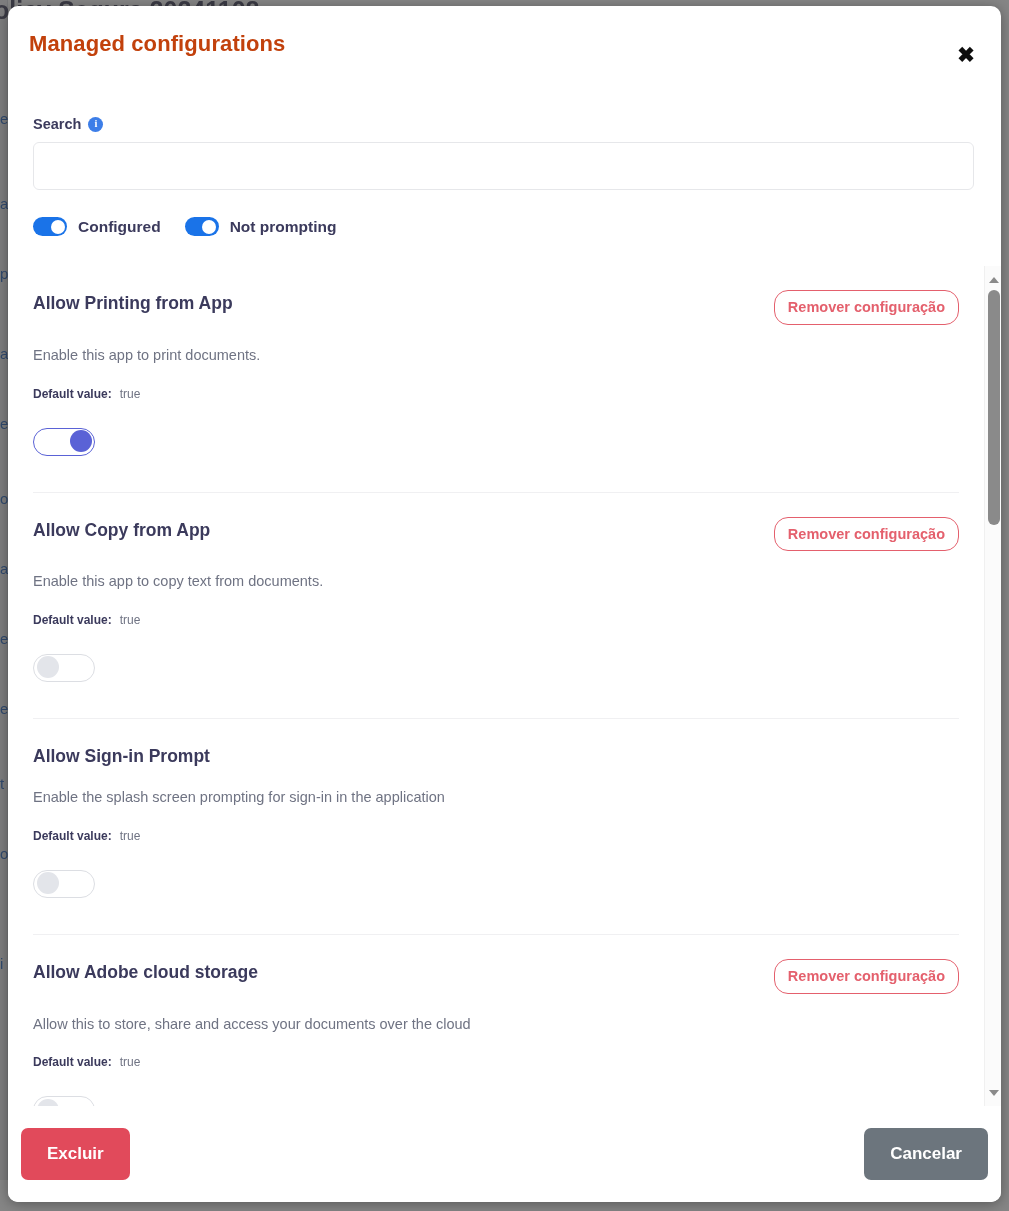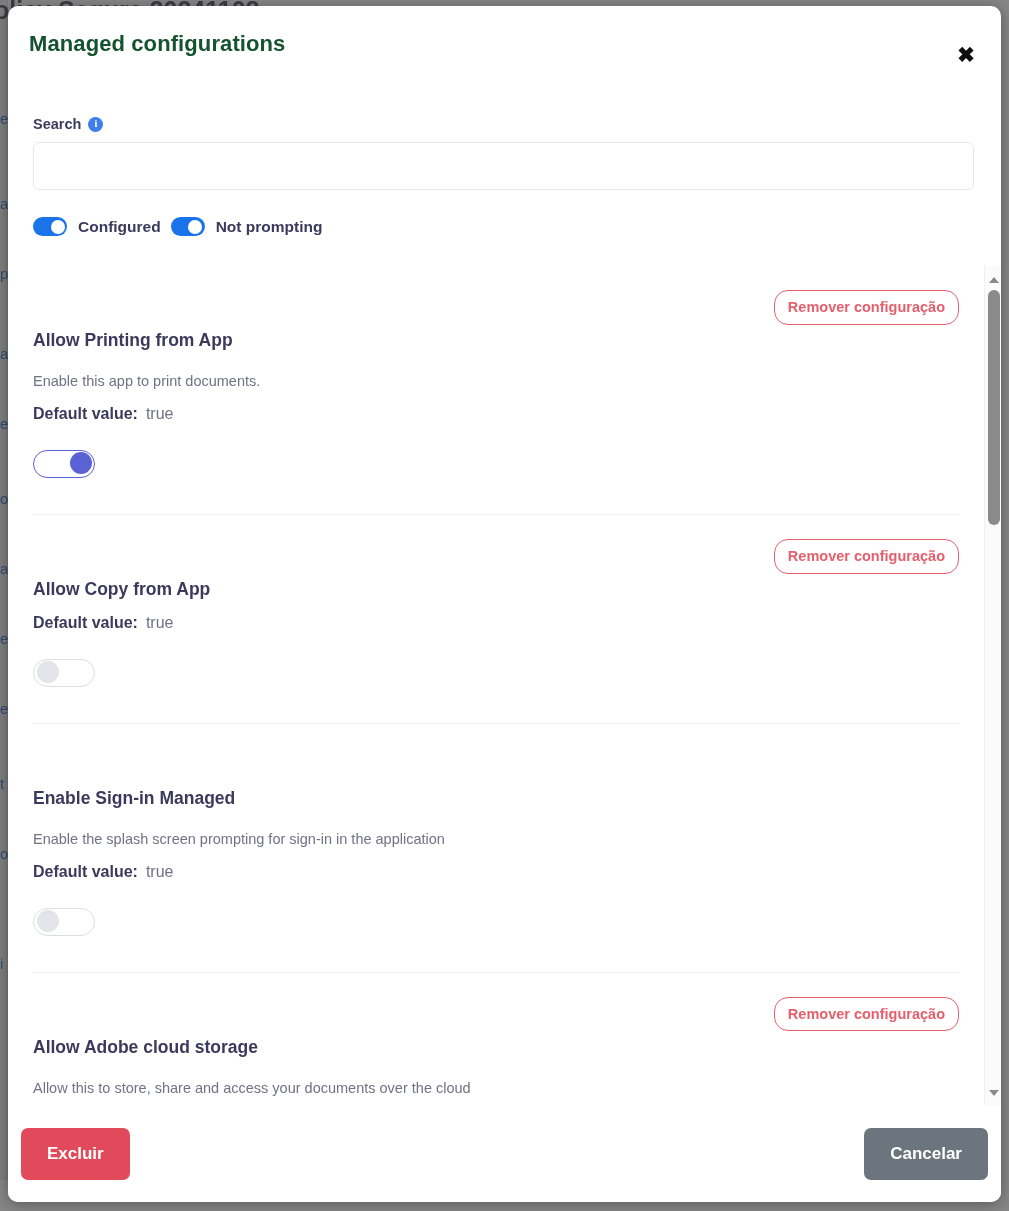"Managed configurations" .modal-title { color: #14532d -> #c2410c }
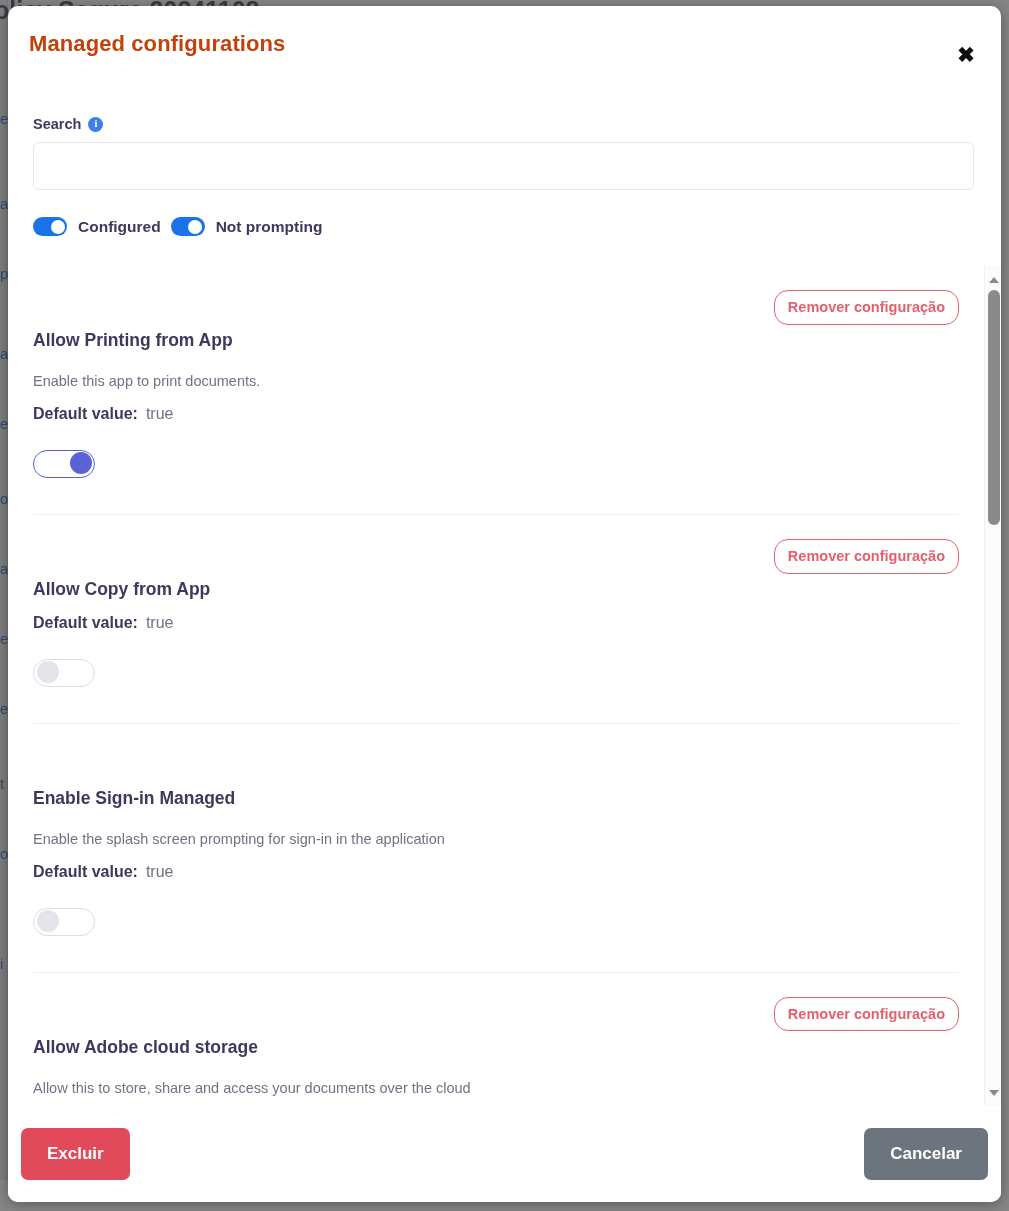"Configured" .filter-row { gap: 10px -> 24px }
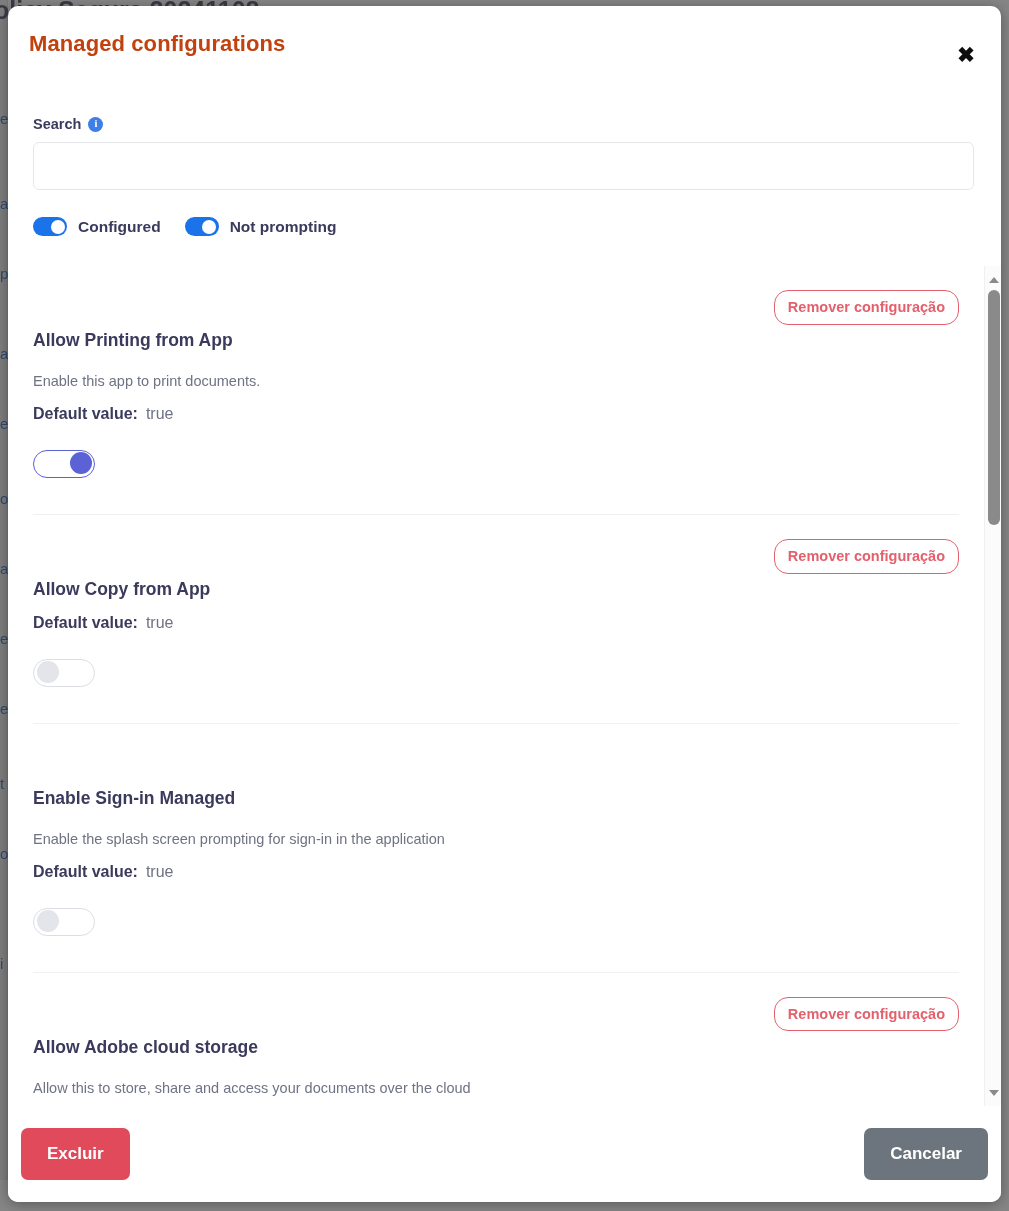"Allow Printing from App" .cfg-title { margin-top: 37px -> none }
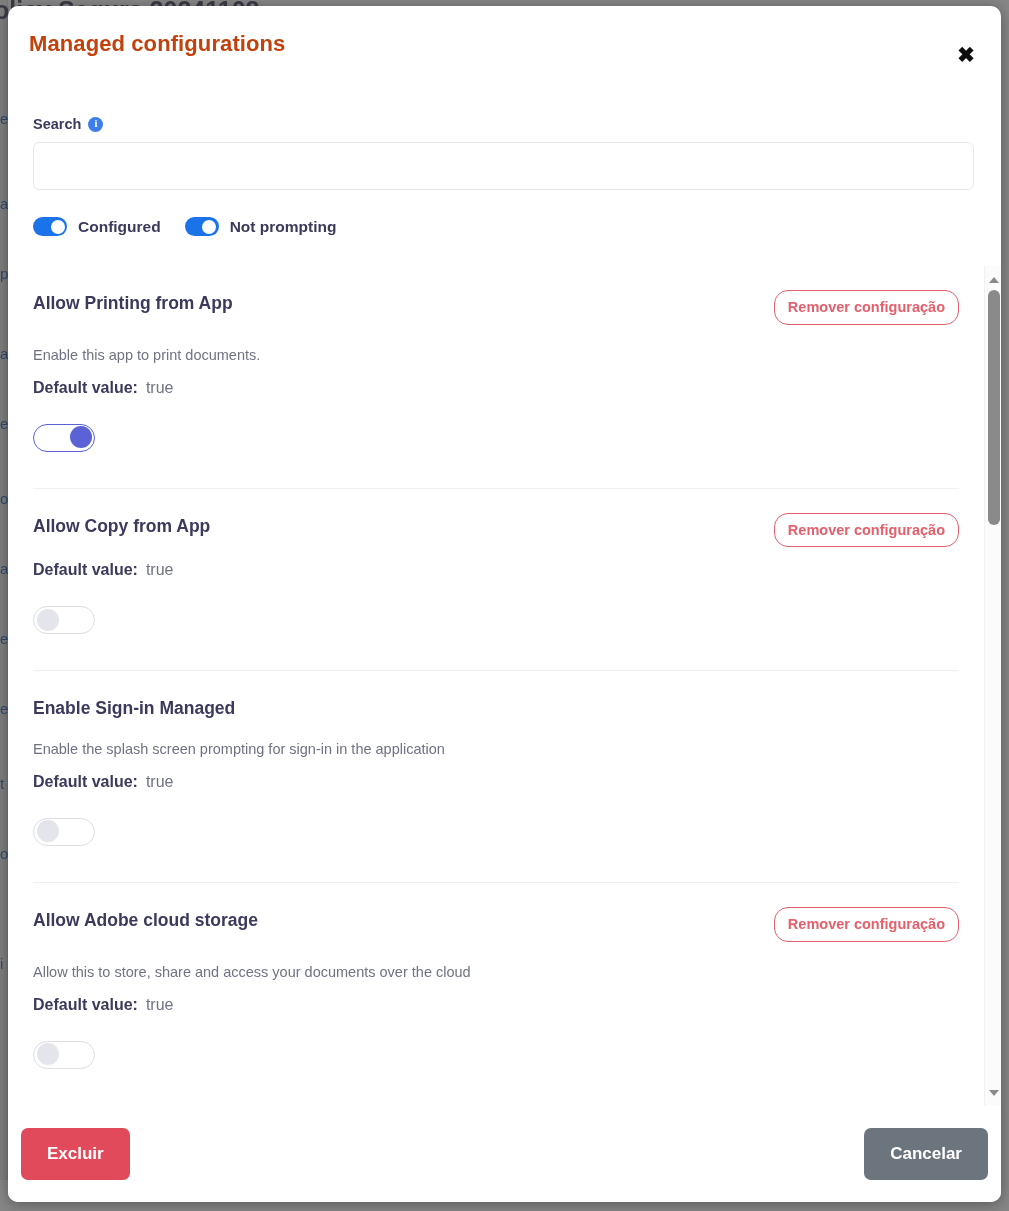"Default value: true" .cfg-default { font-size: 16px -> 12px; margin-top: 14px -> 22px }
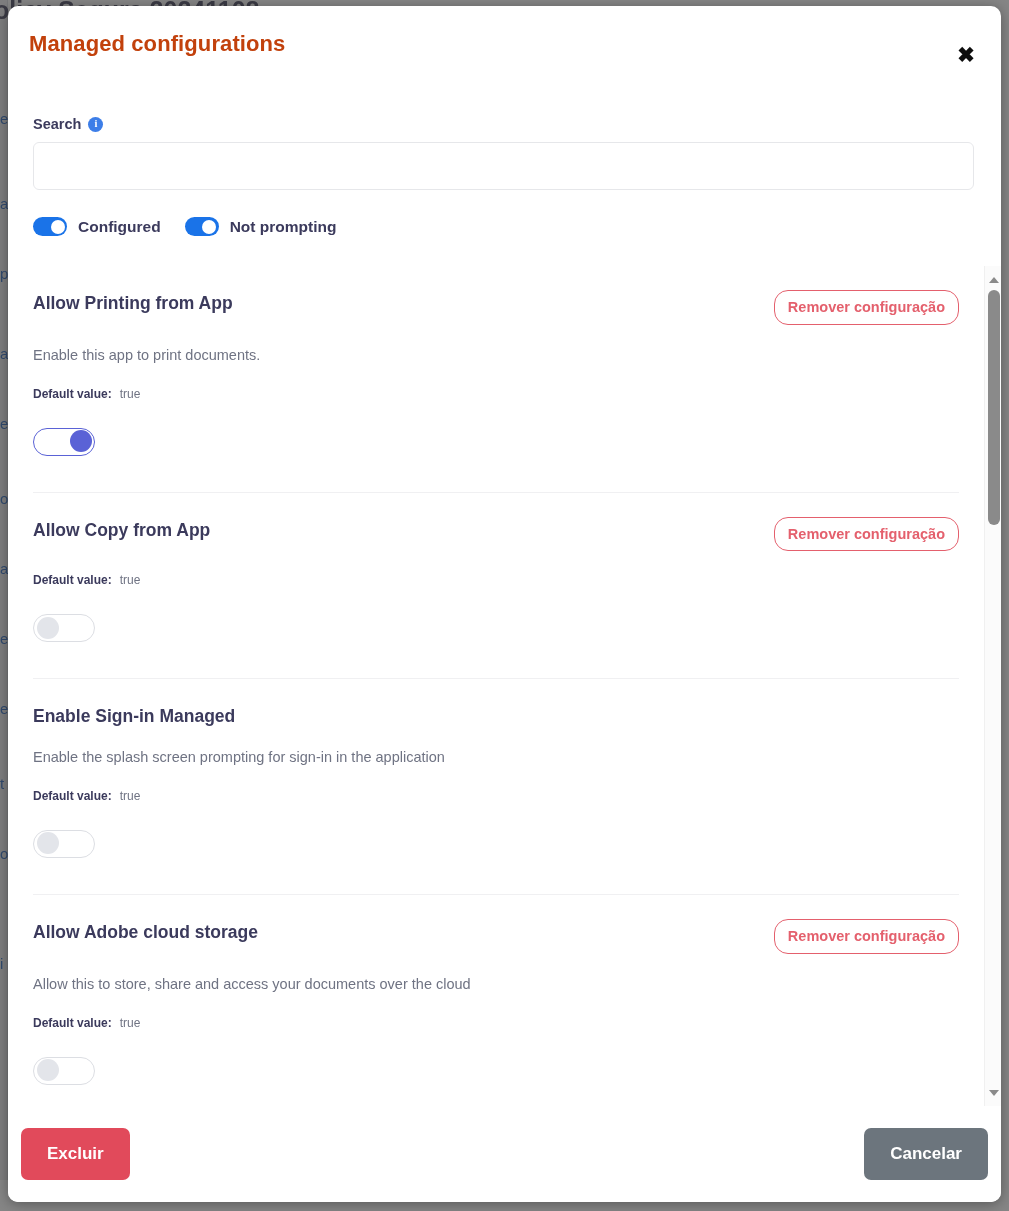"Enable this app to copy" div.cfg-desc { html: none -> <div>Enable this app to copy text from documents.</div> }
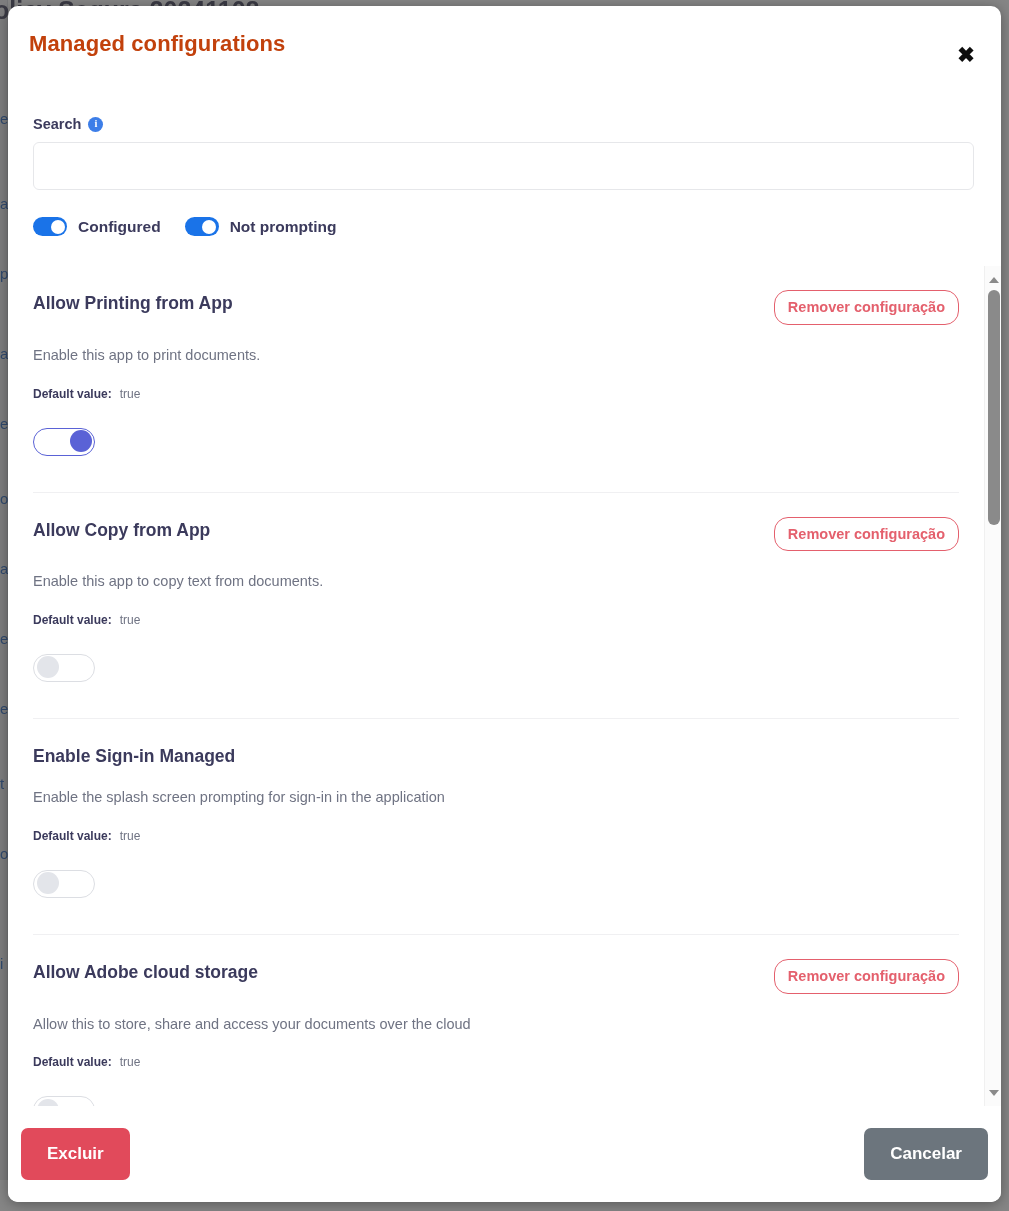"Enable Sign-in Managed" div.cfg-title { text: Enable Sign-in Managed -> Allow Sign-in Prompt }
